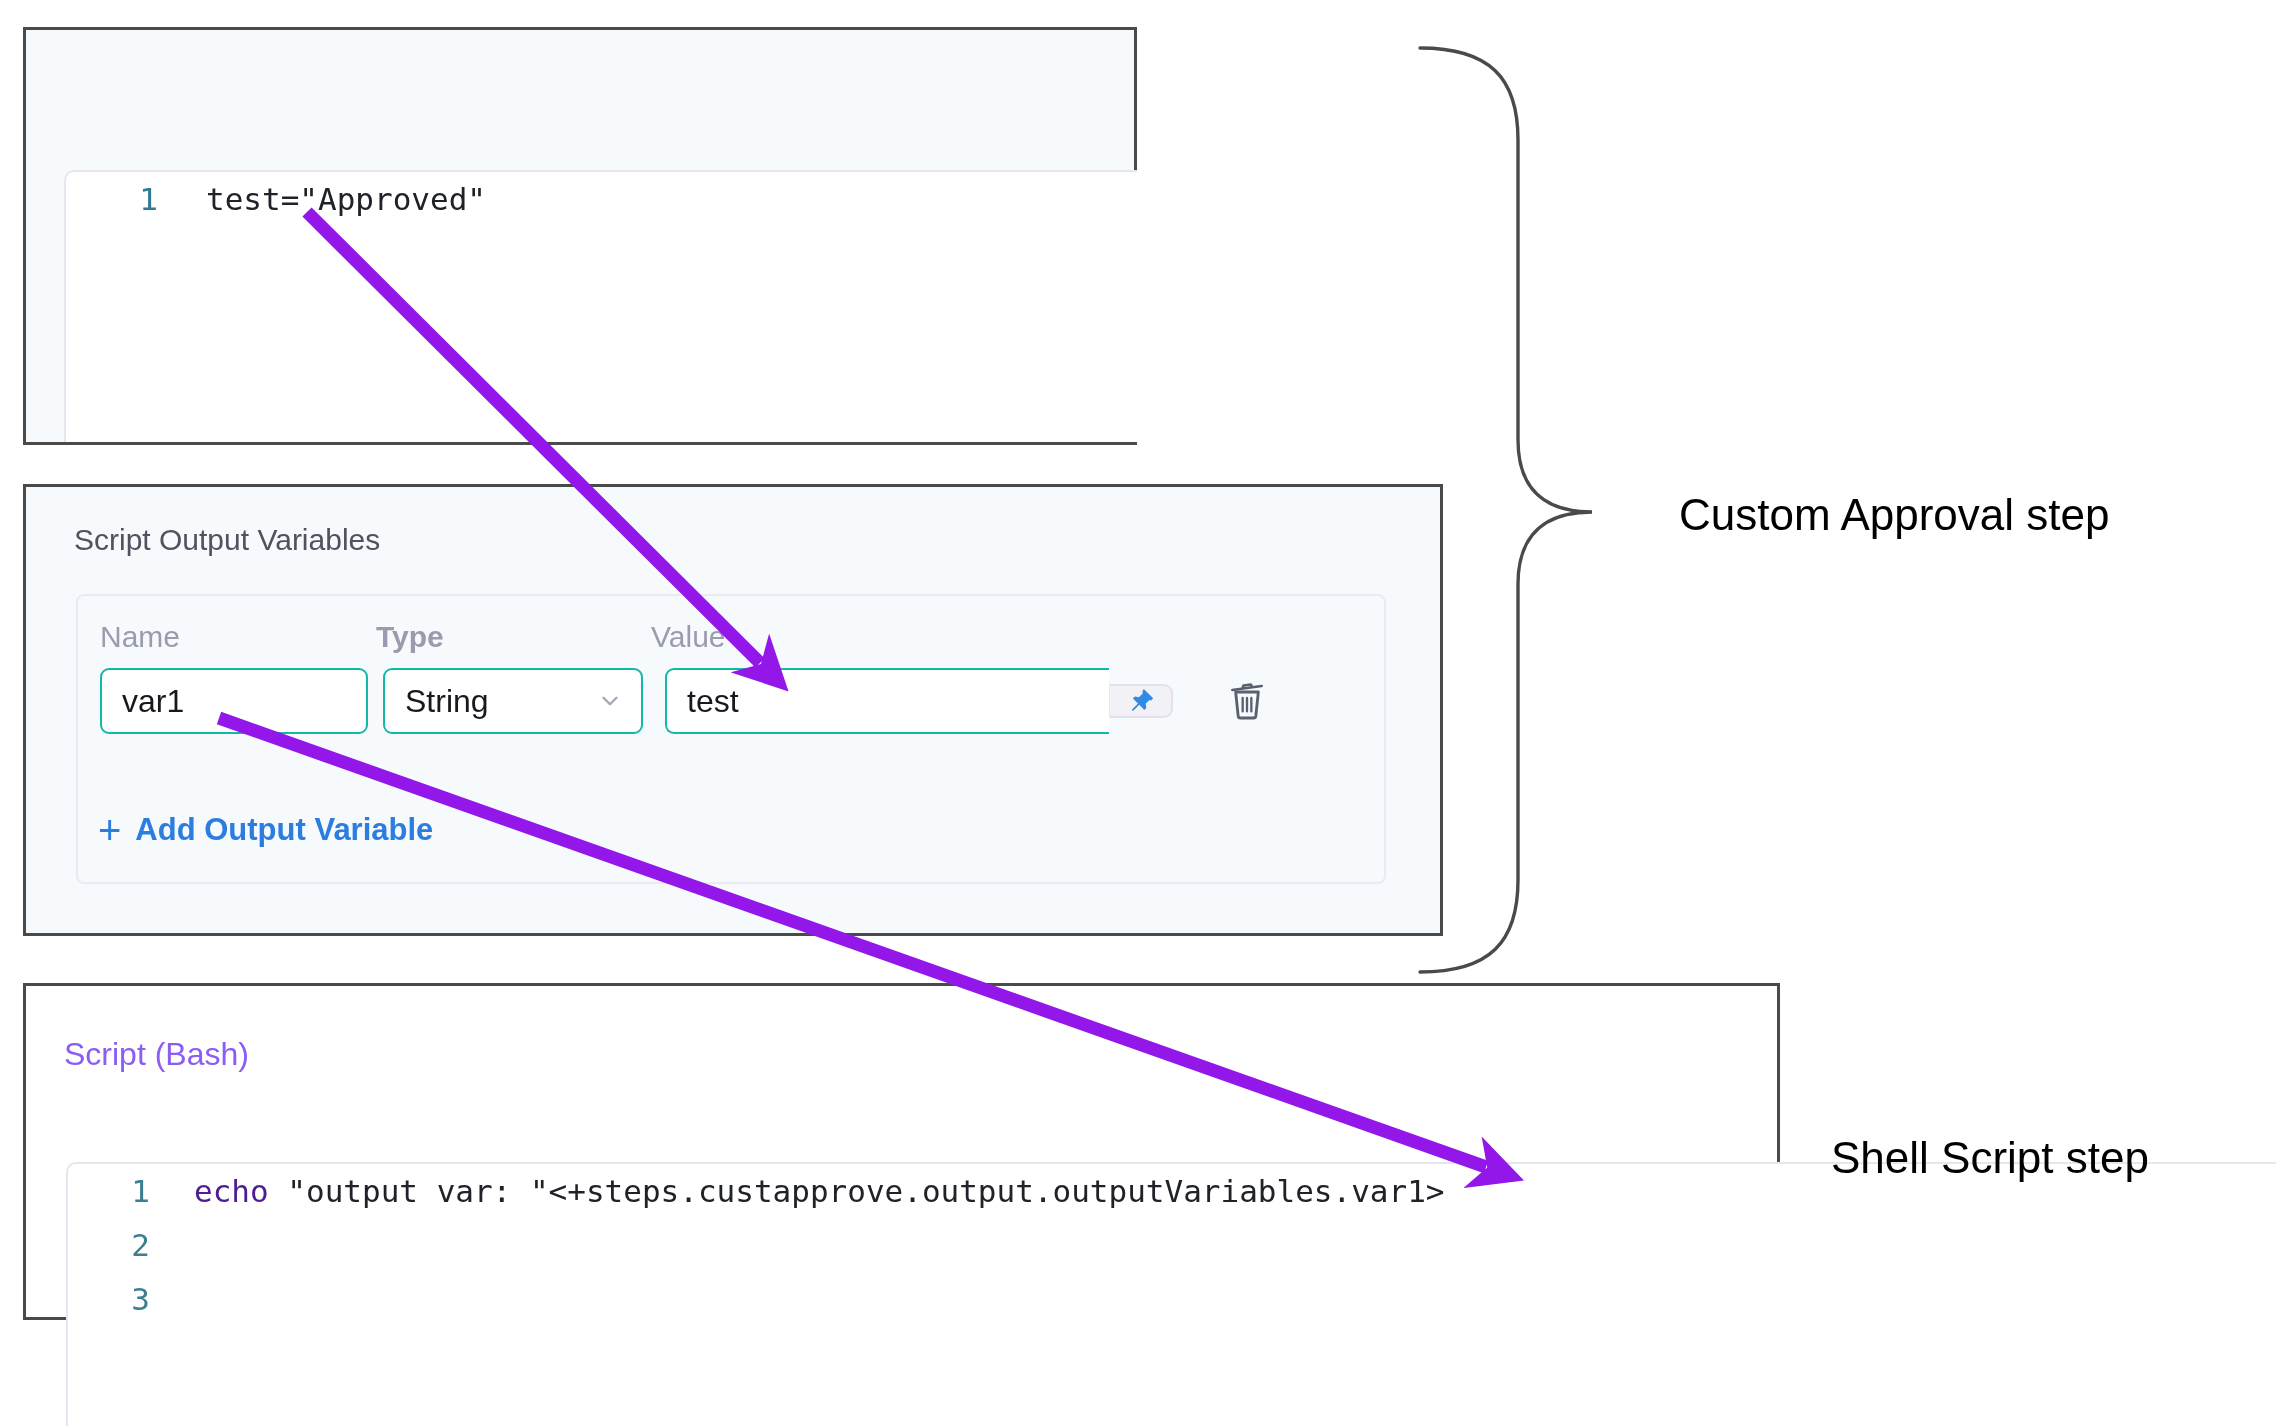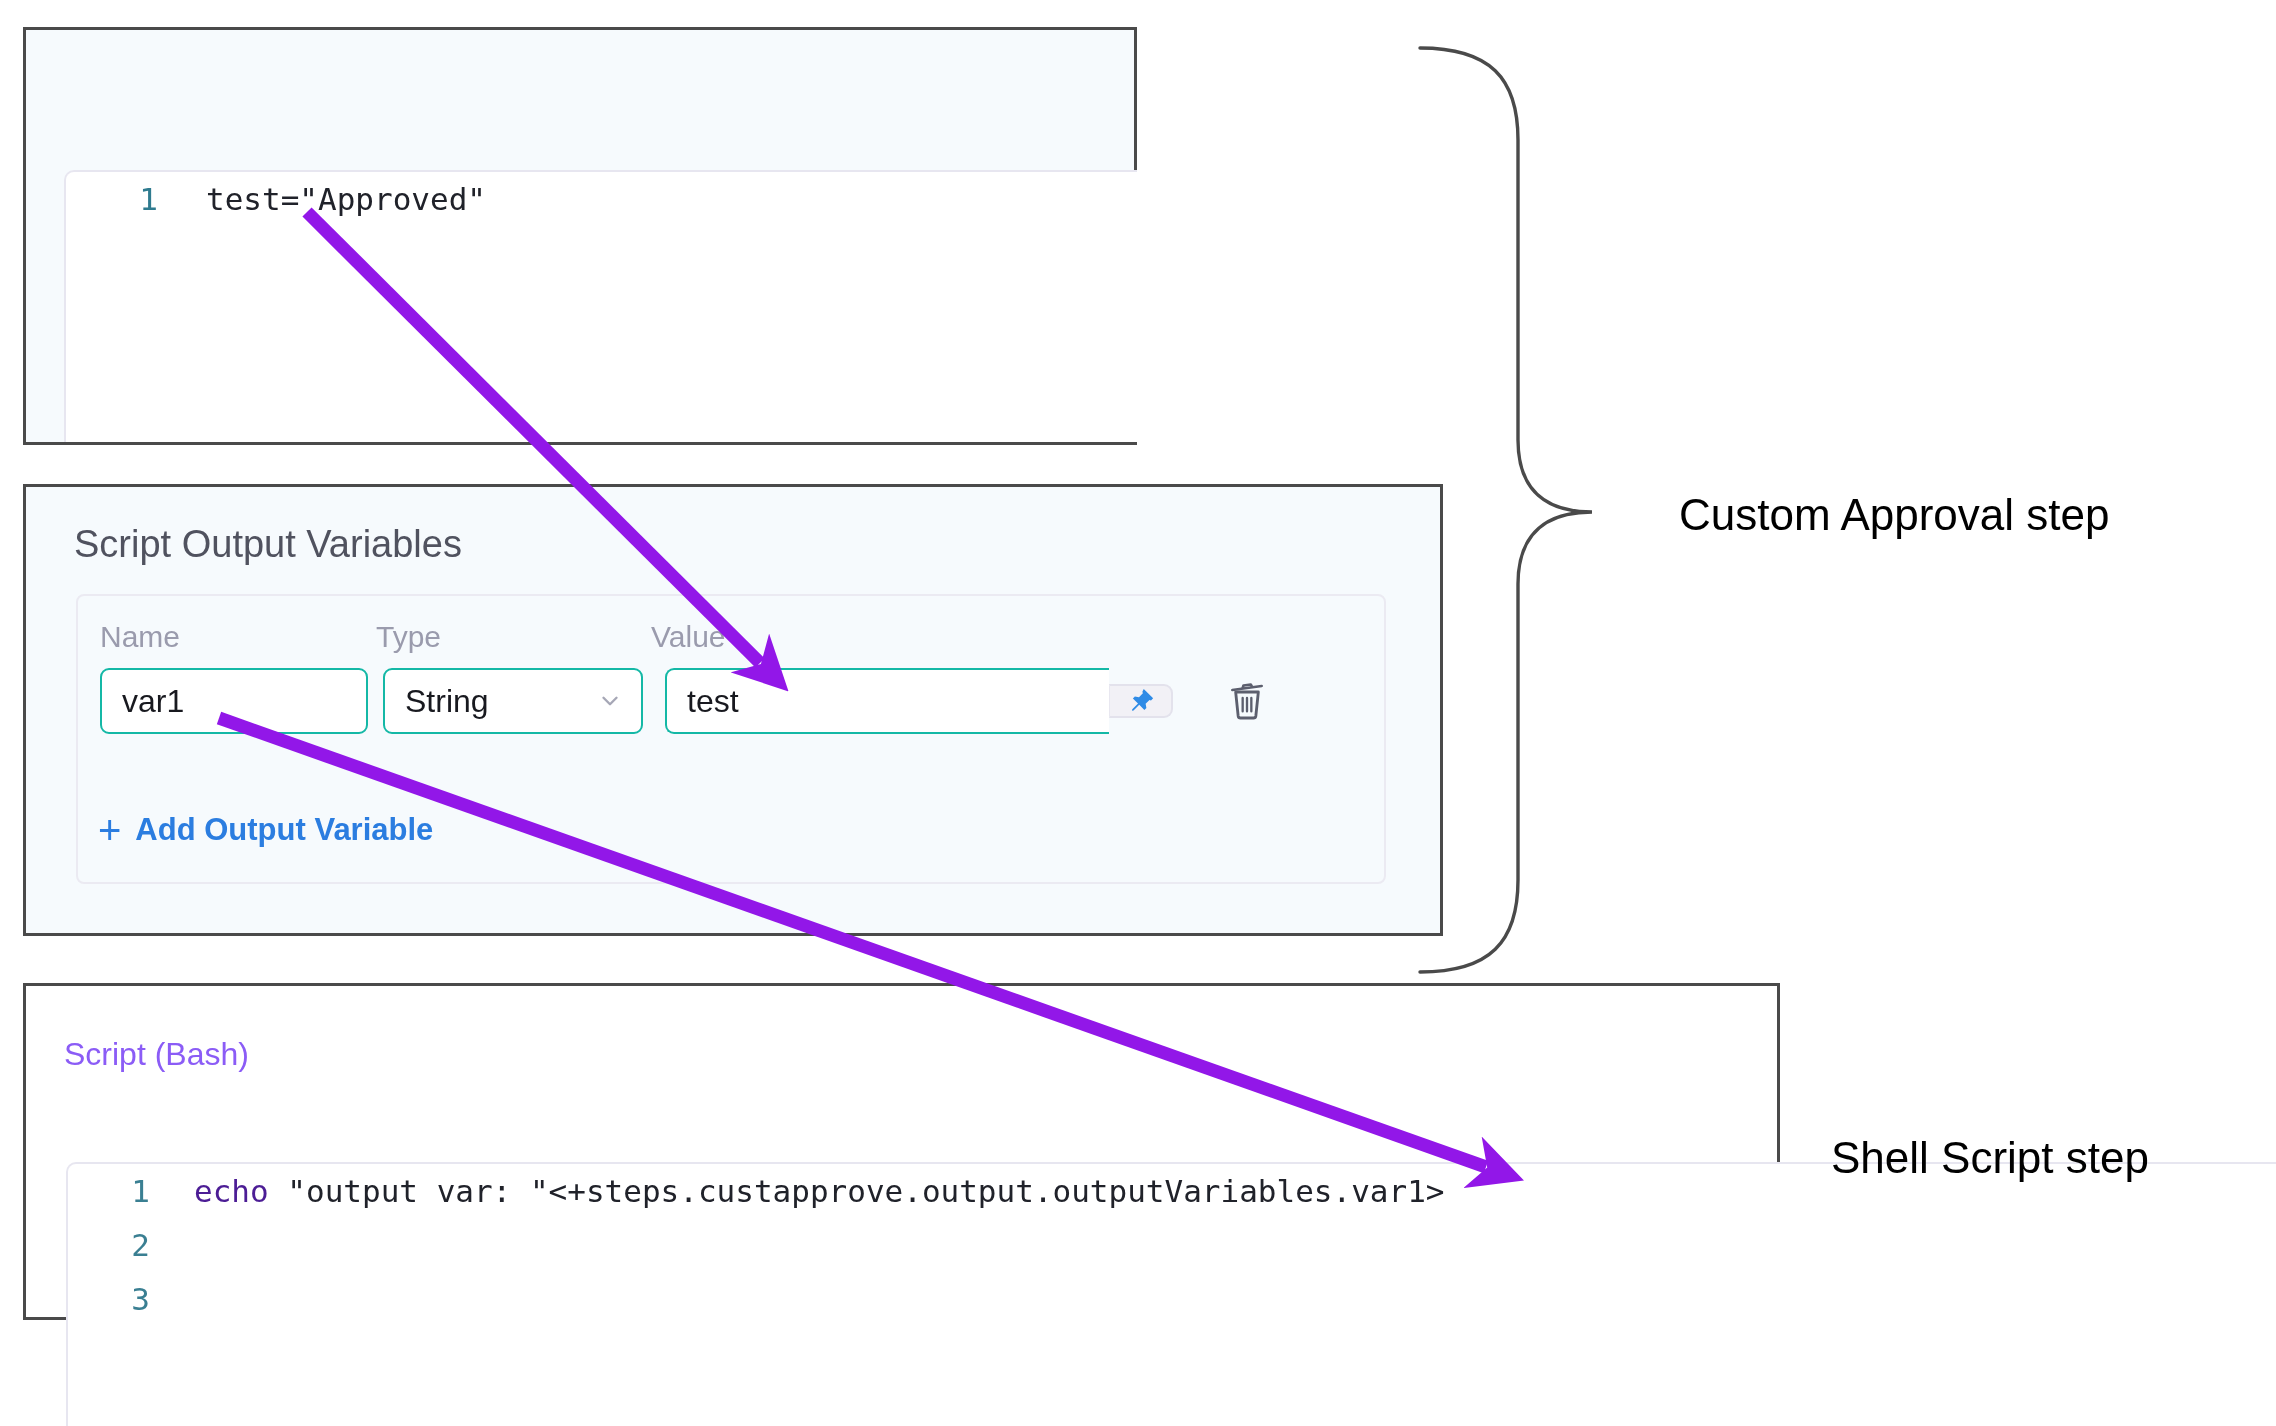"Script Output Variables" .sov-title { font-size: 38px -> 30px }
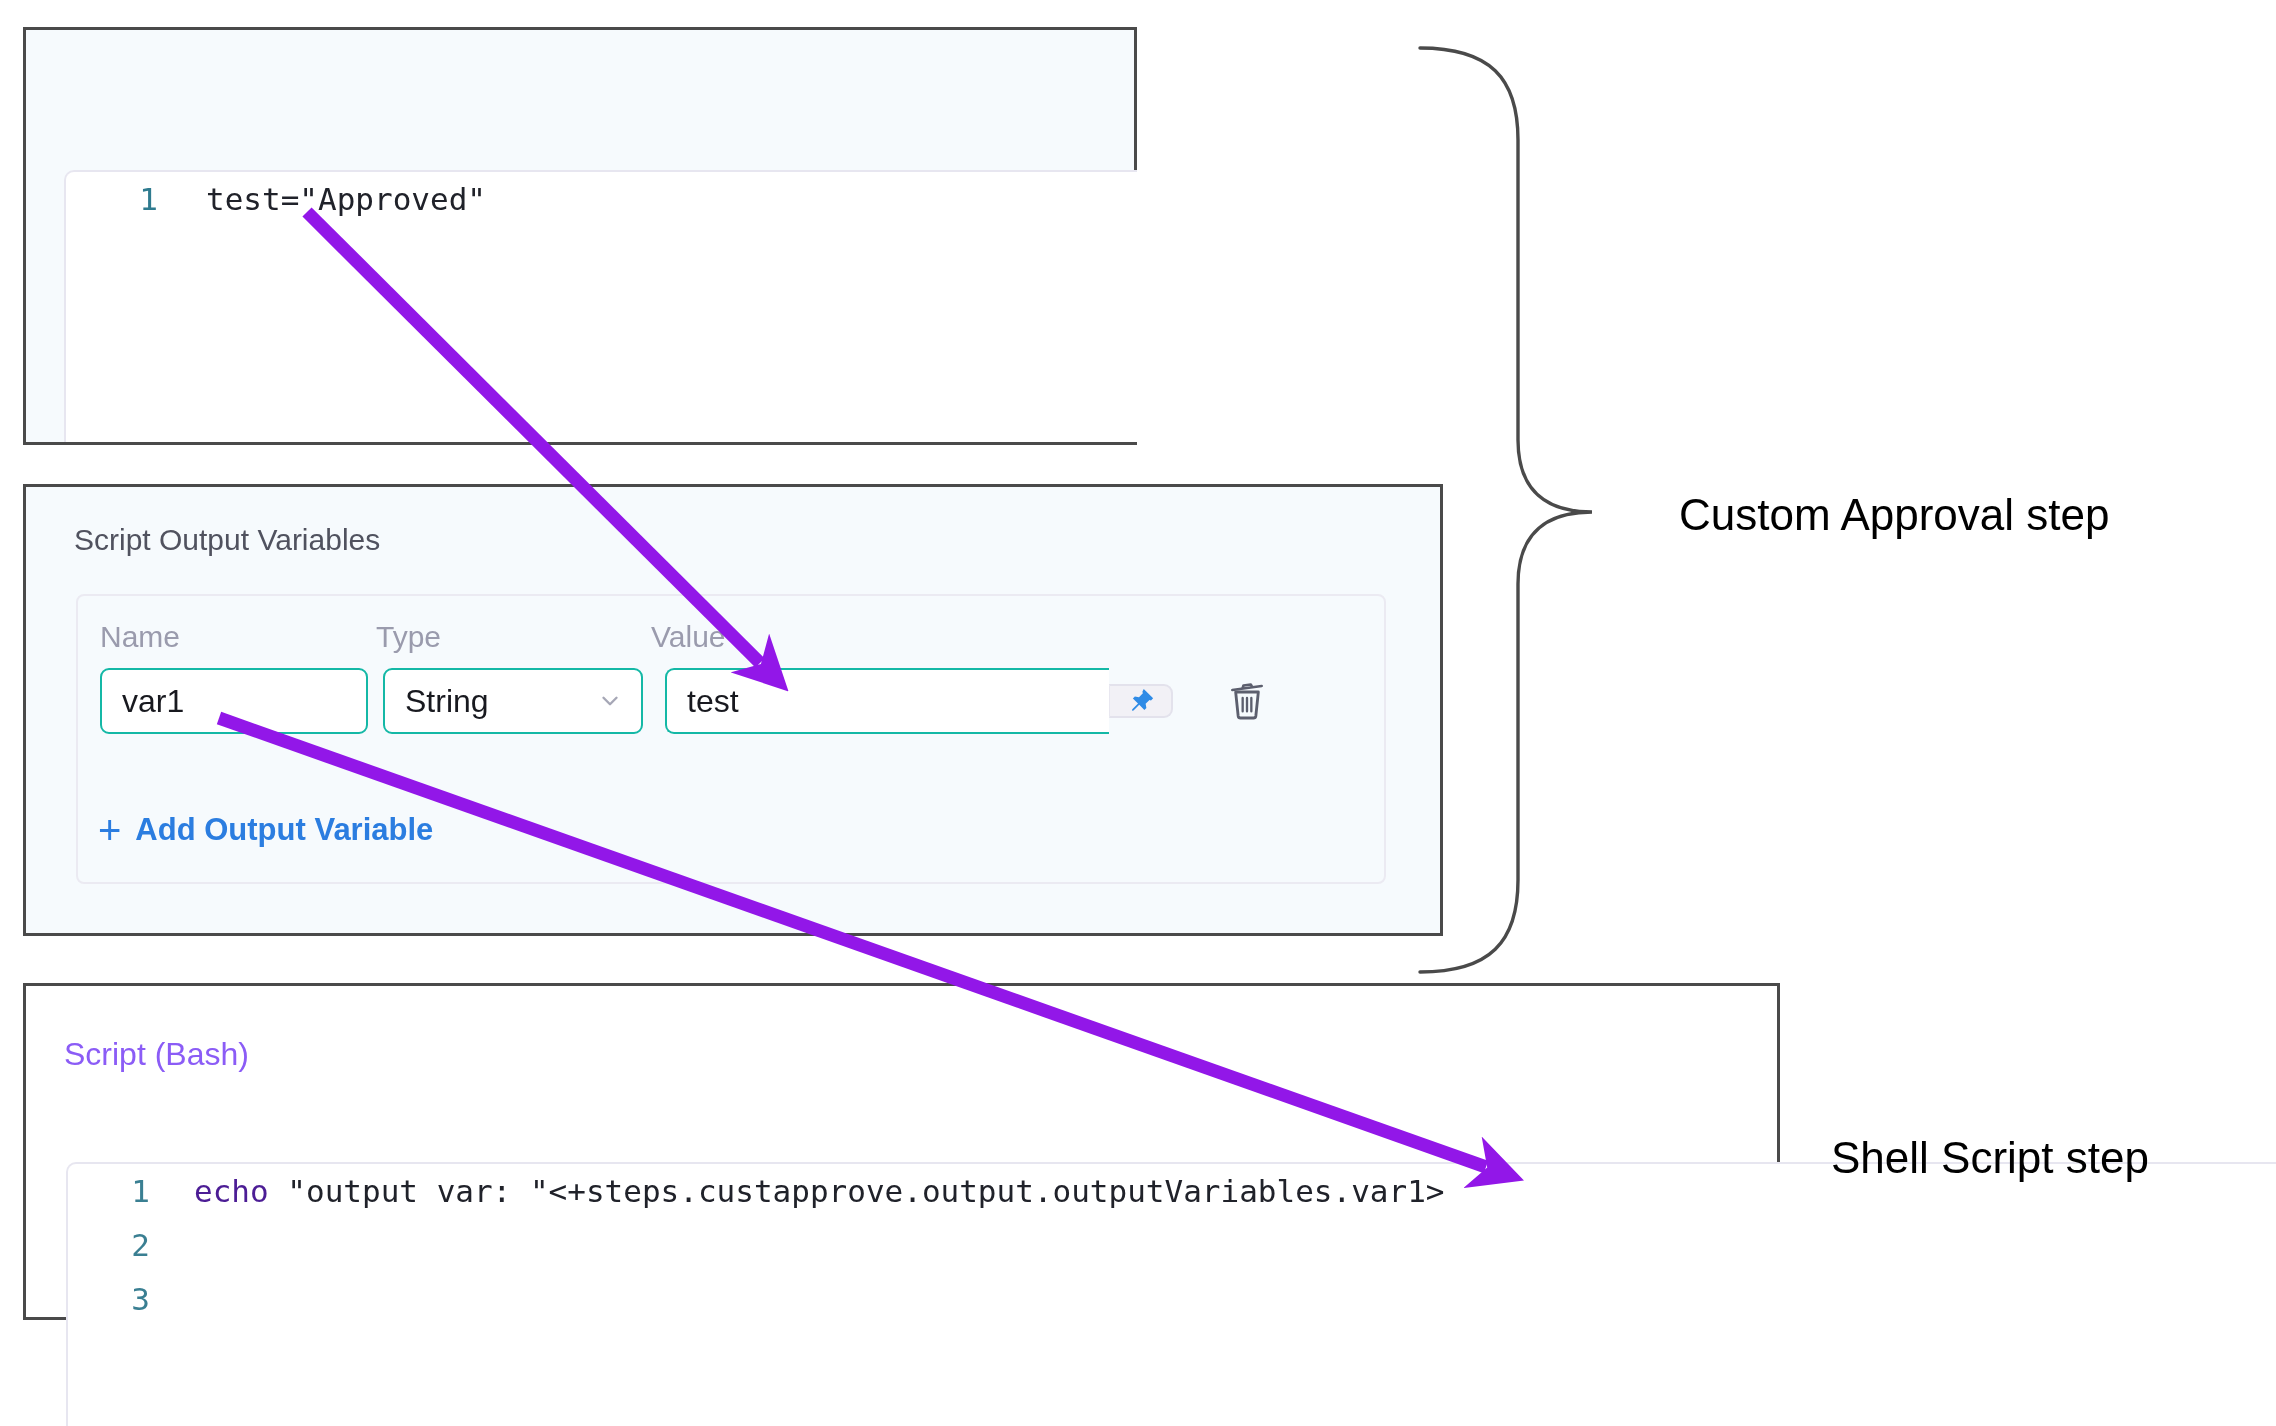"Type" .lbl-type { font-weight: none -> bold }
